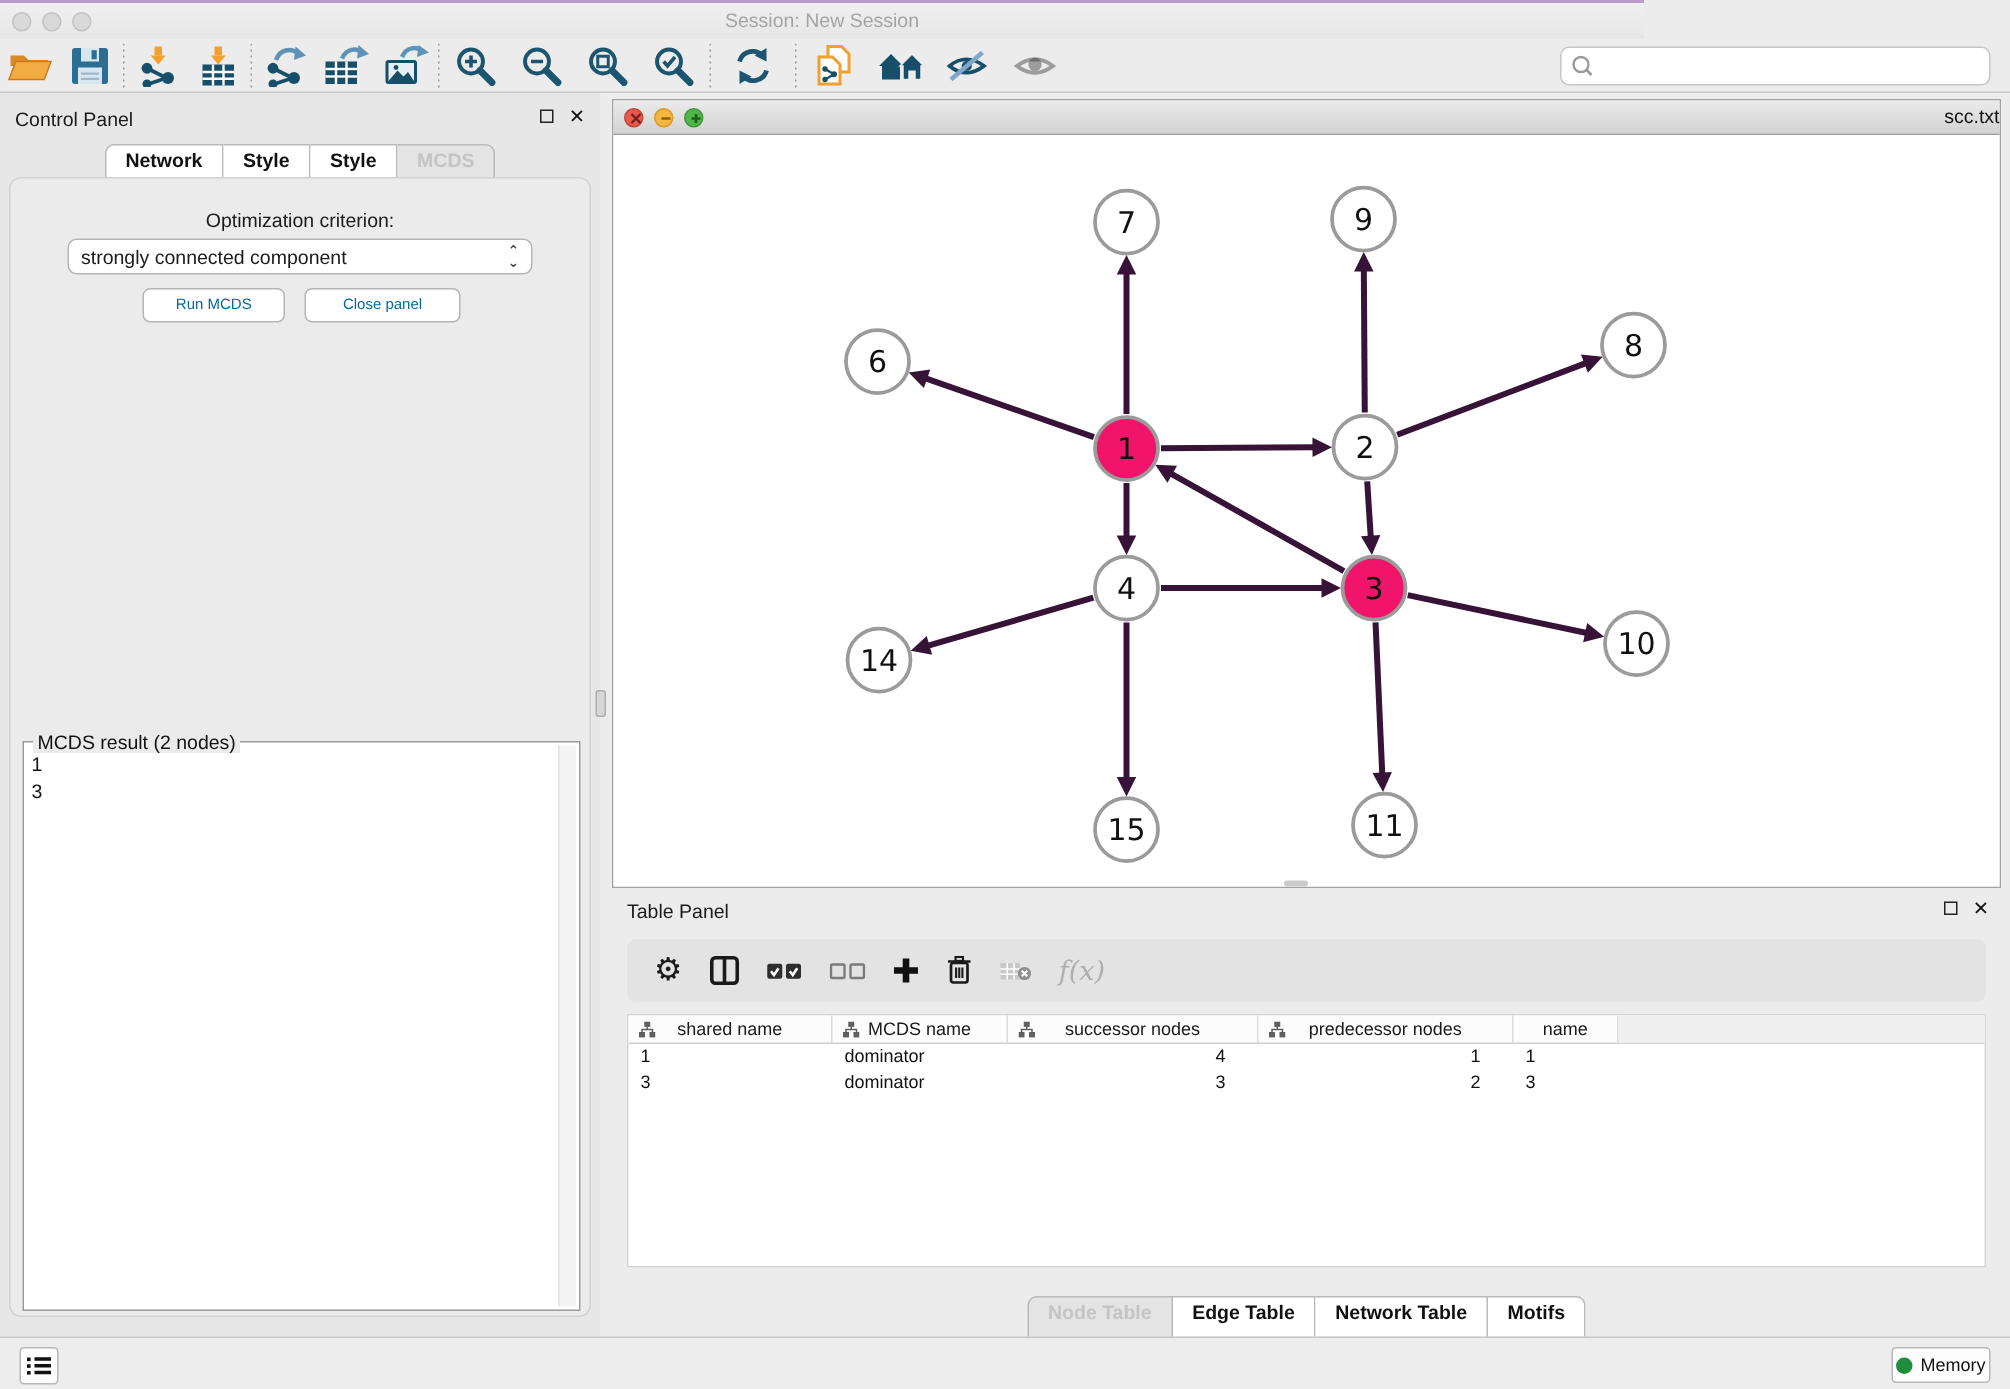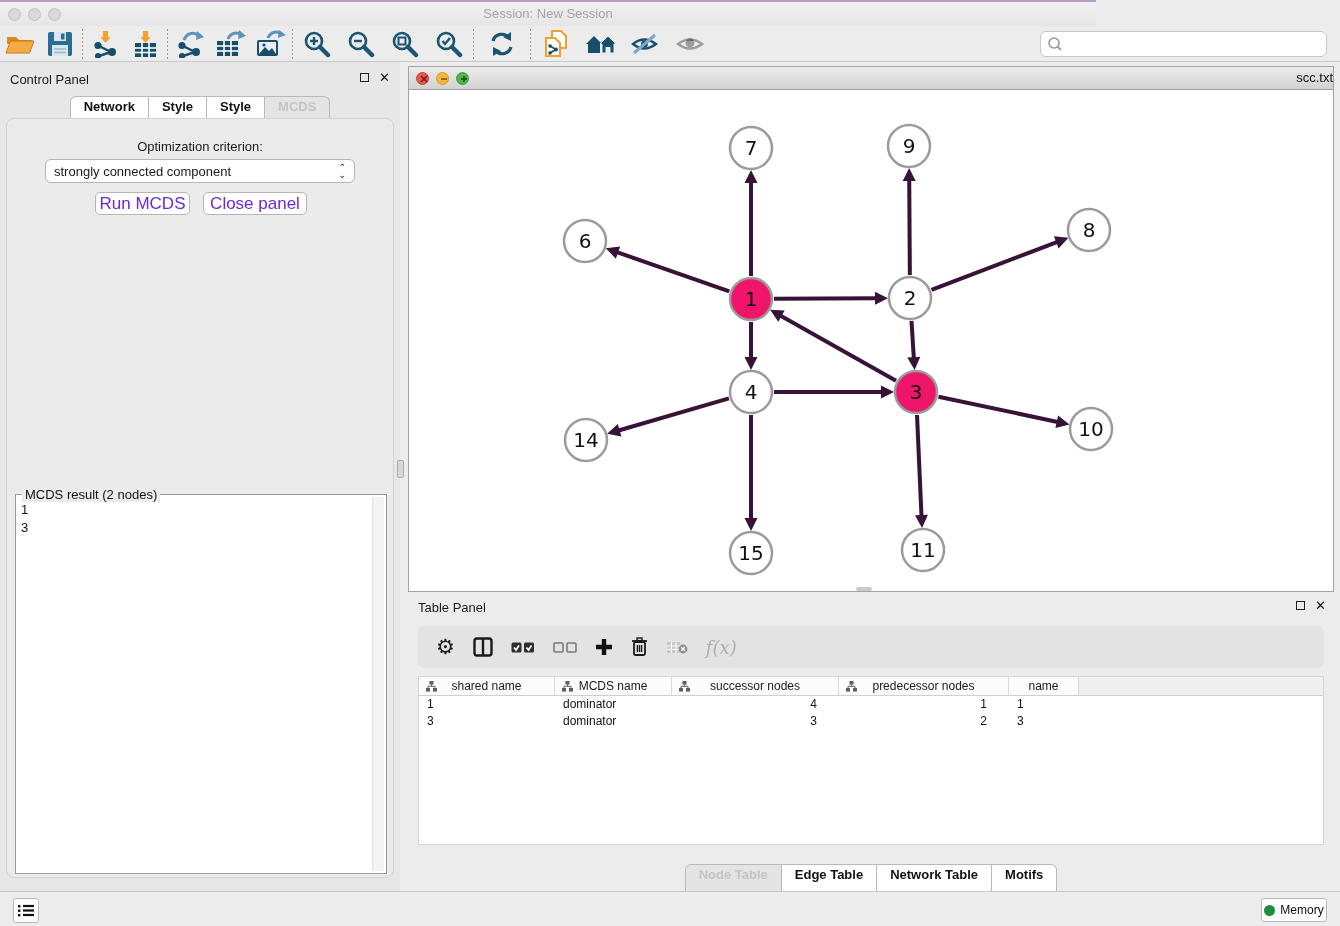"Run MCDS" .push-btn { color: #6d28d9 -> #0369a1; font-size: 17px -> 10px }
